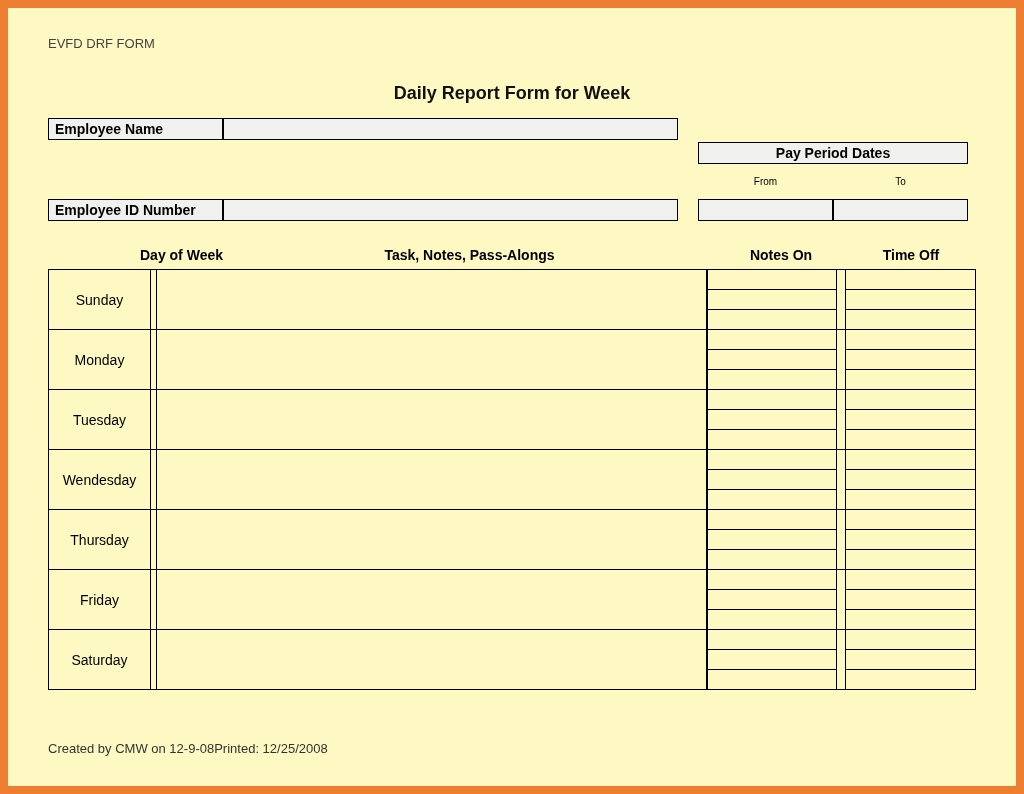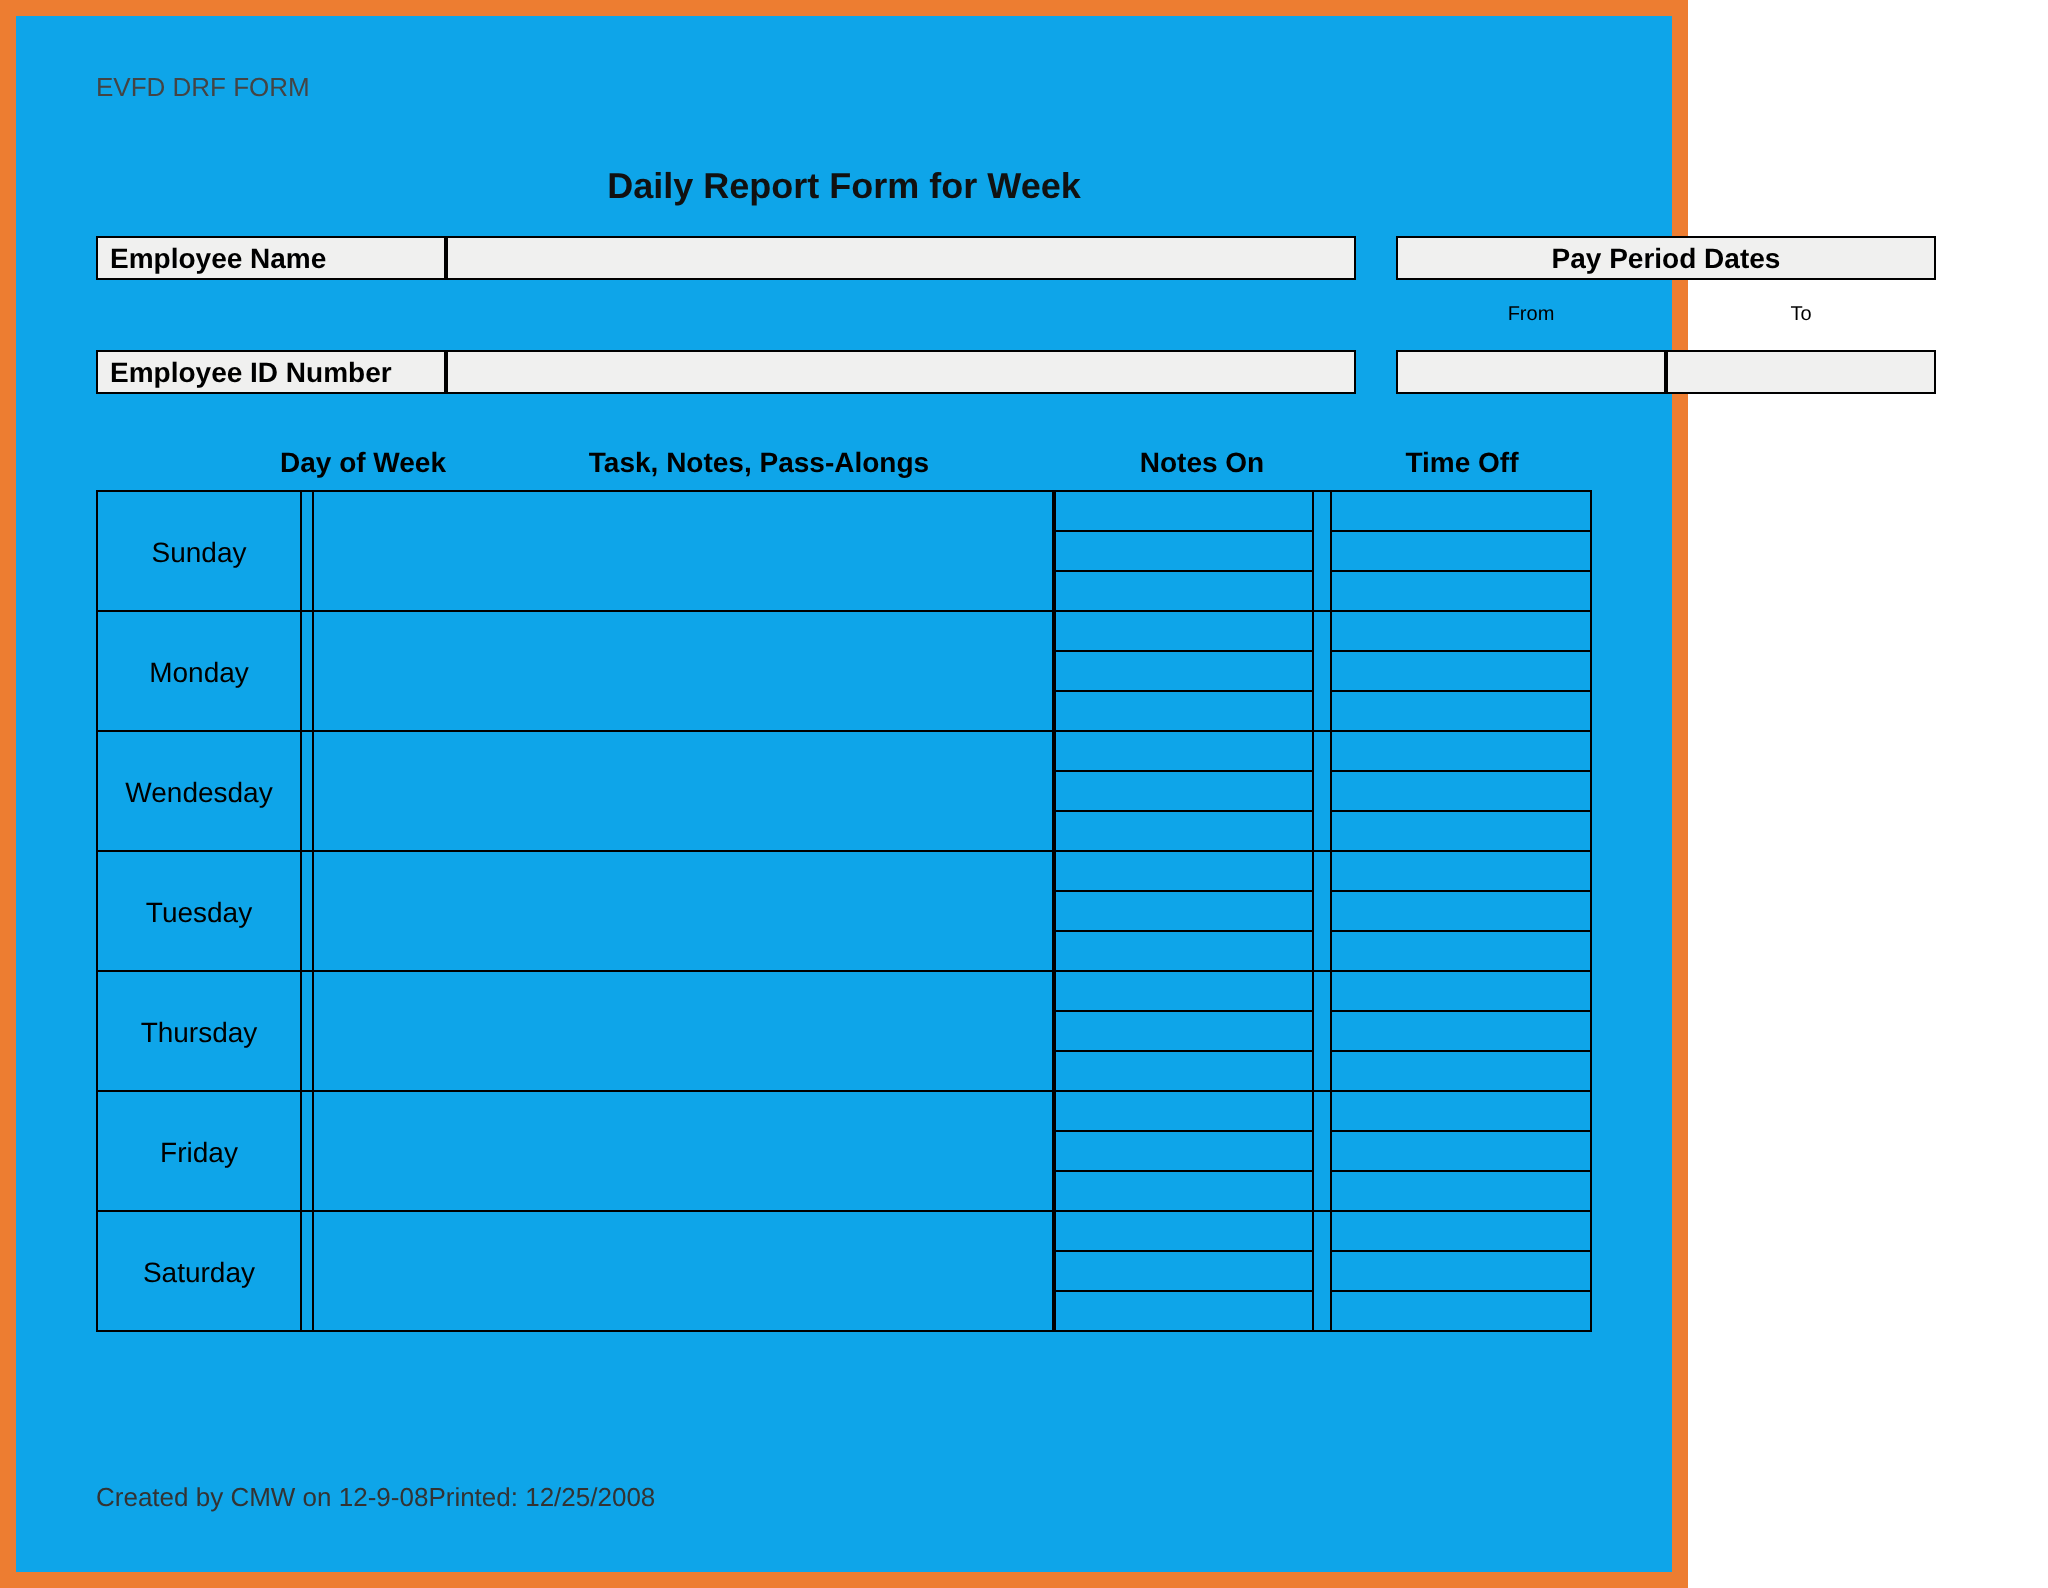"EVFD DRF FORM" .outer { background: #0ea5e9 -> #fef9c3; width: 844px -> 1024px }
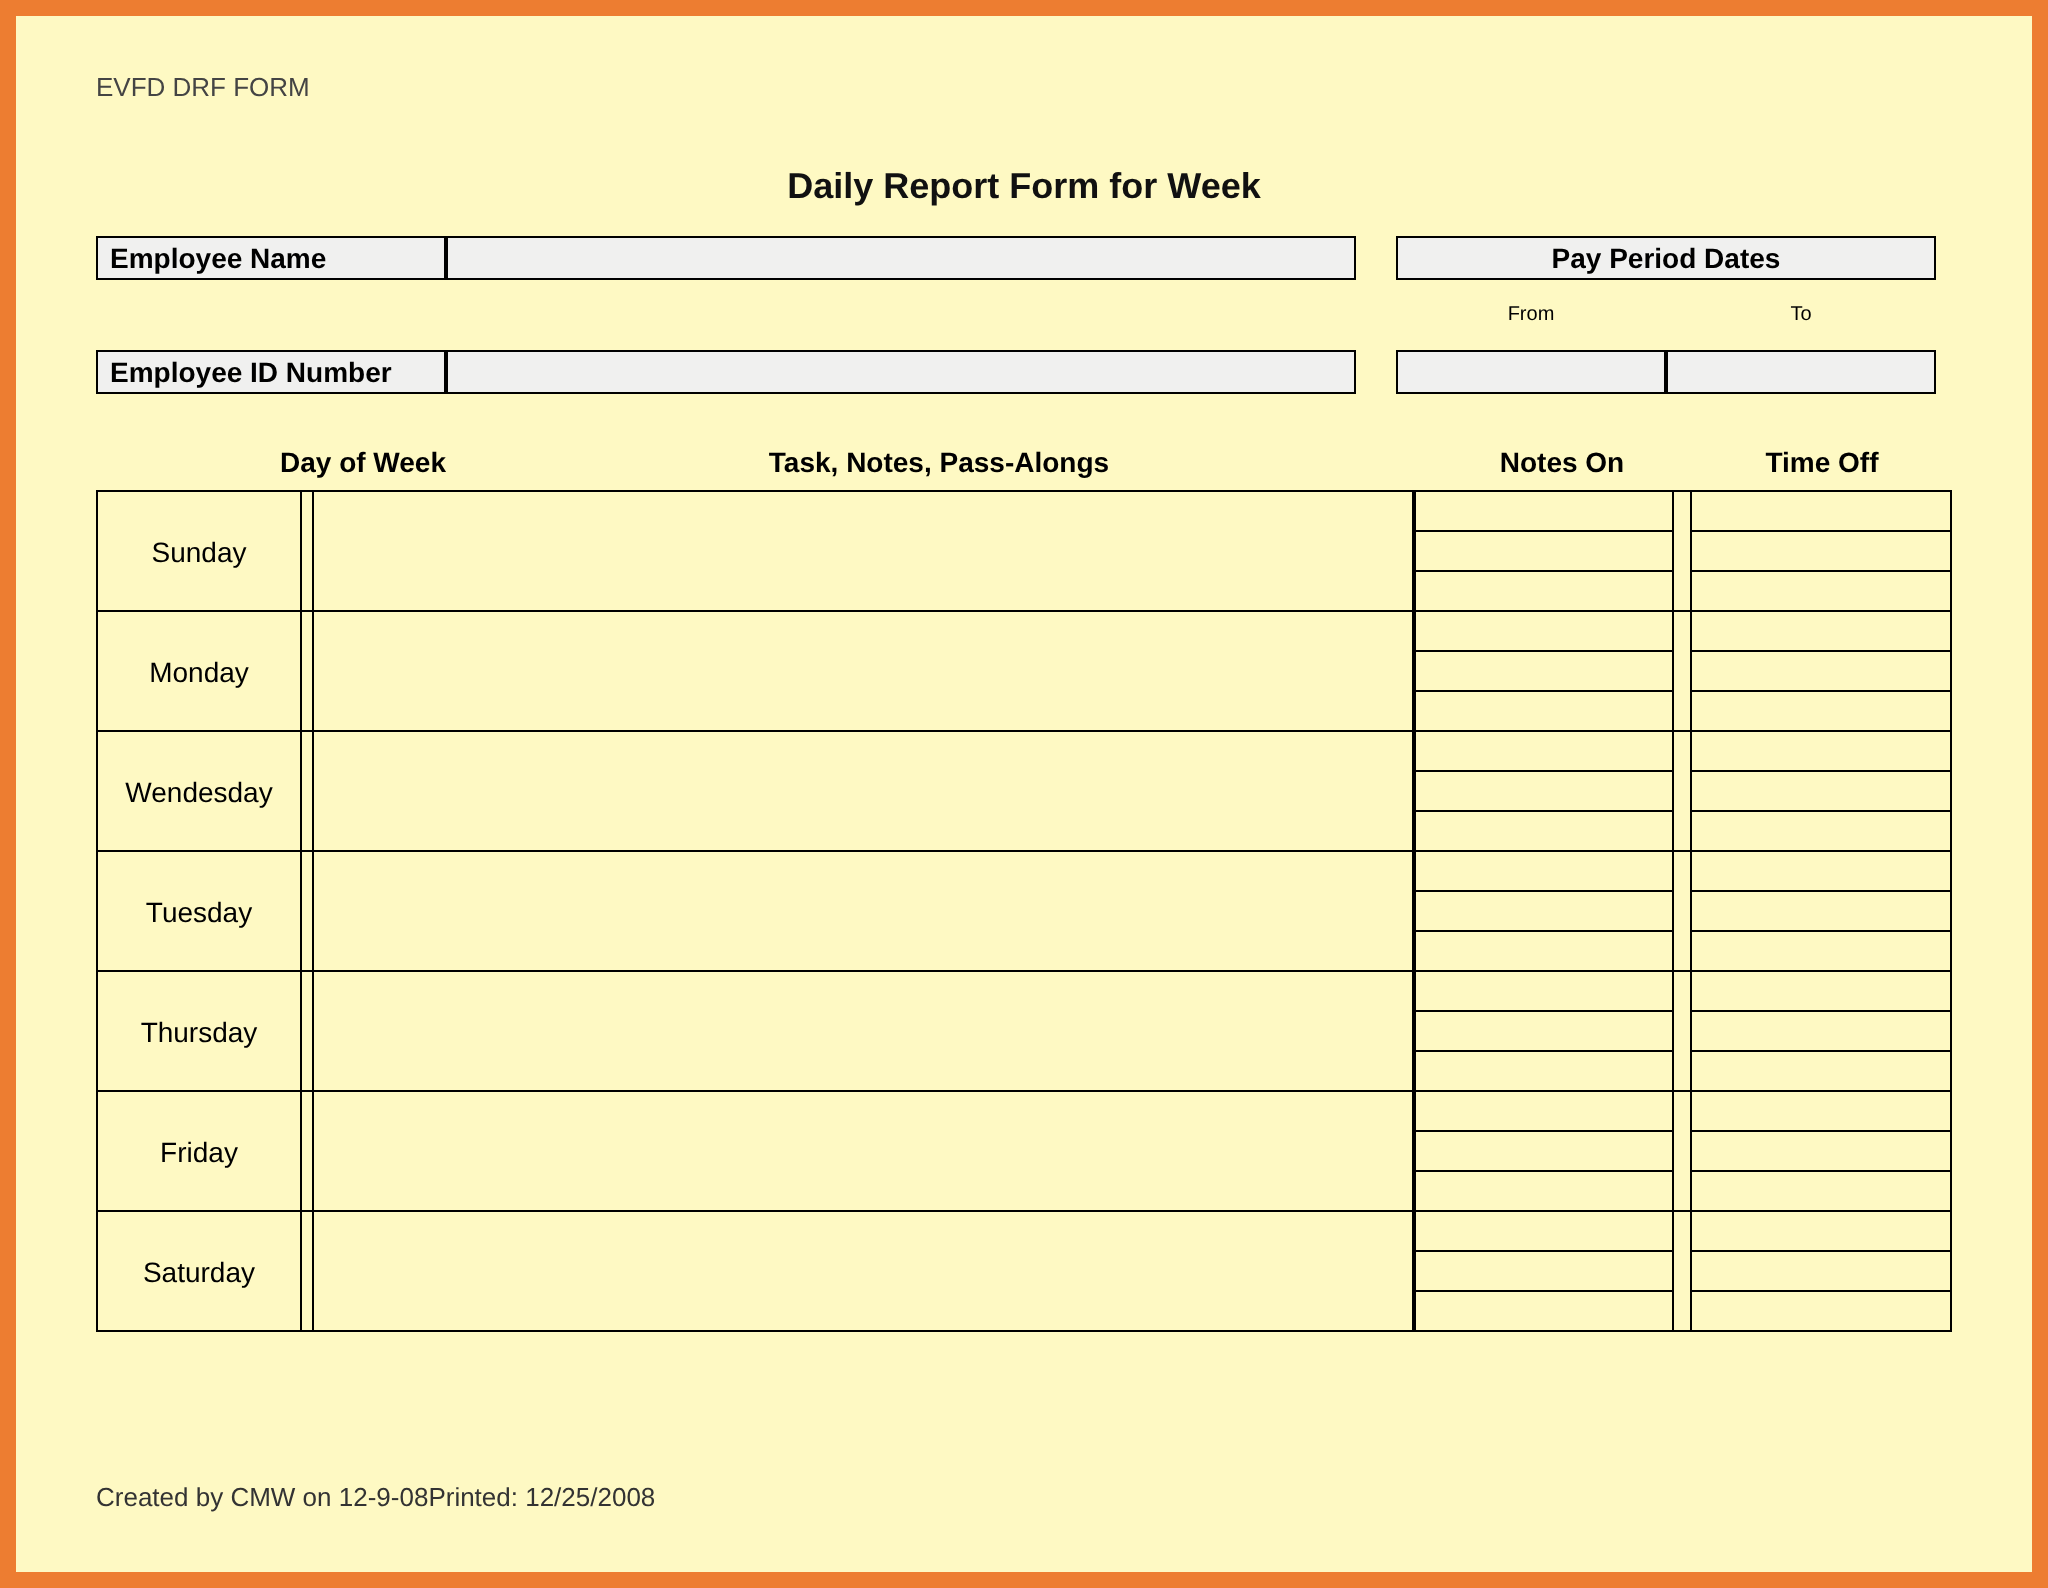"Pay Period Dates" .cell.center { margin-top: none -> 24px }
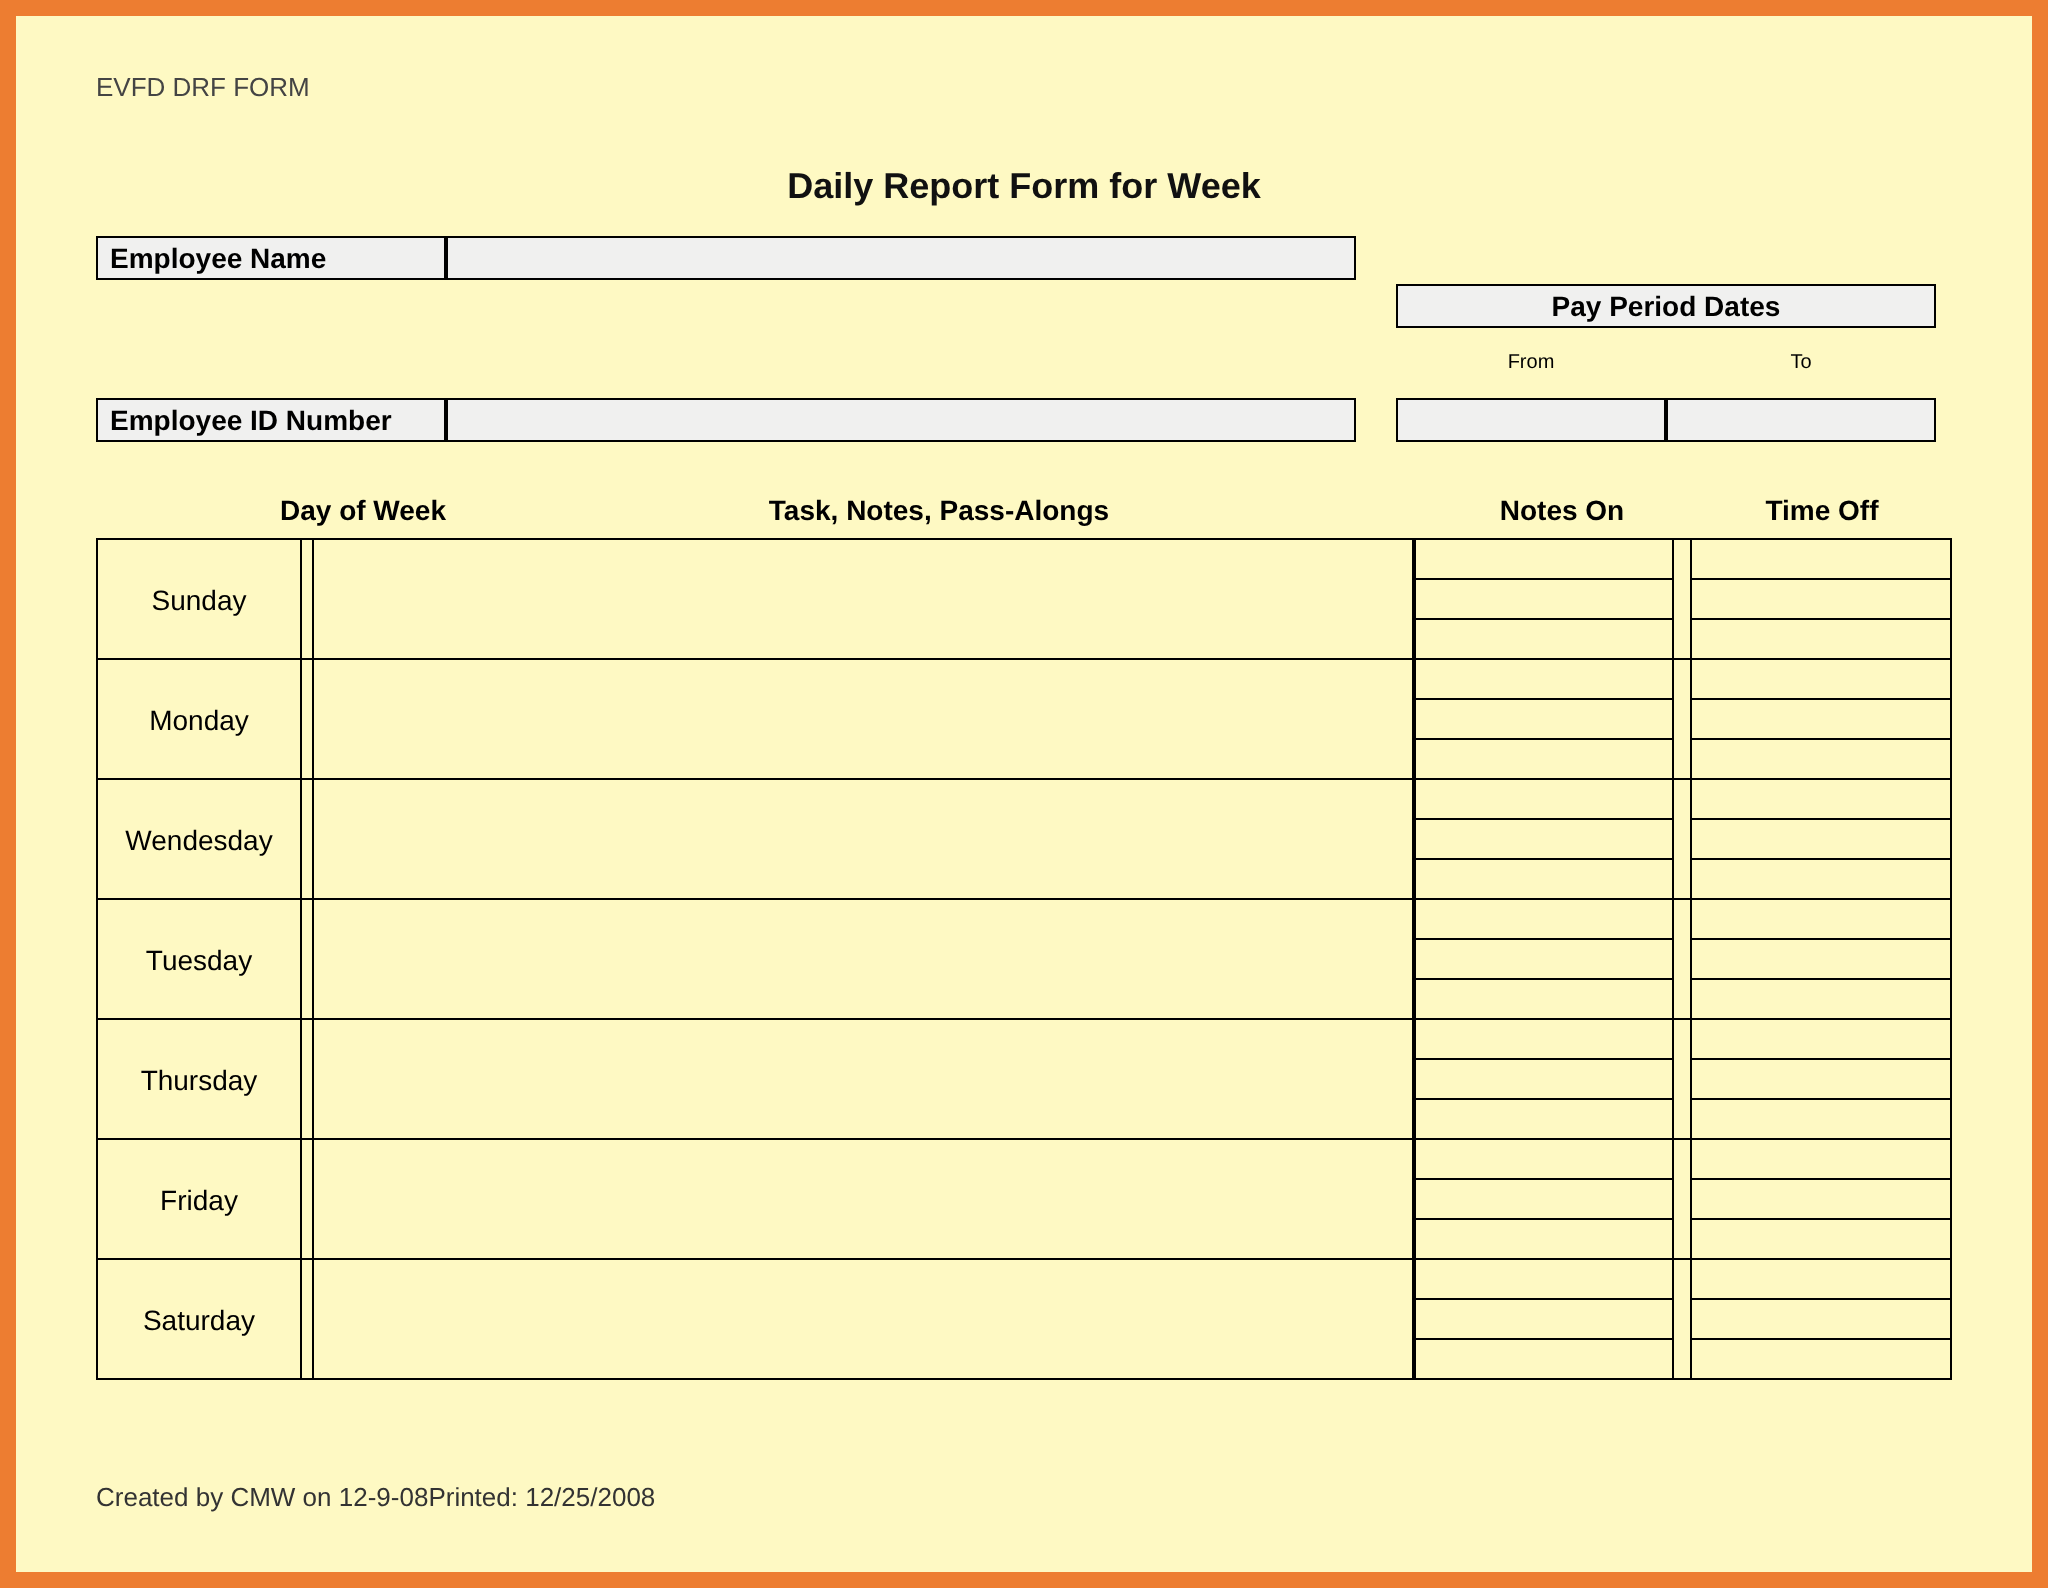"Wendesday" div.day-row { order: before "Tuesday" -> after "Tuesday" }
